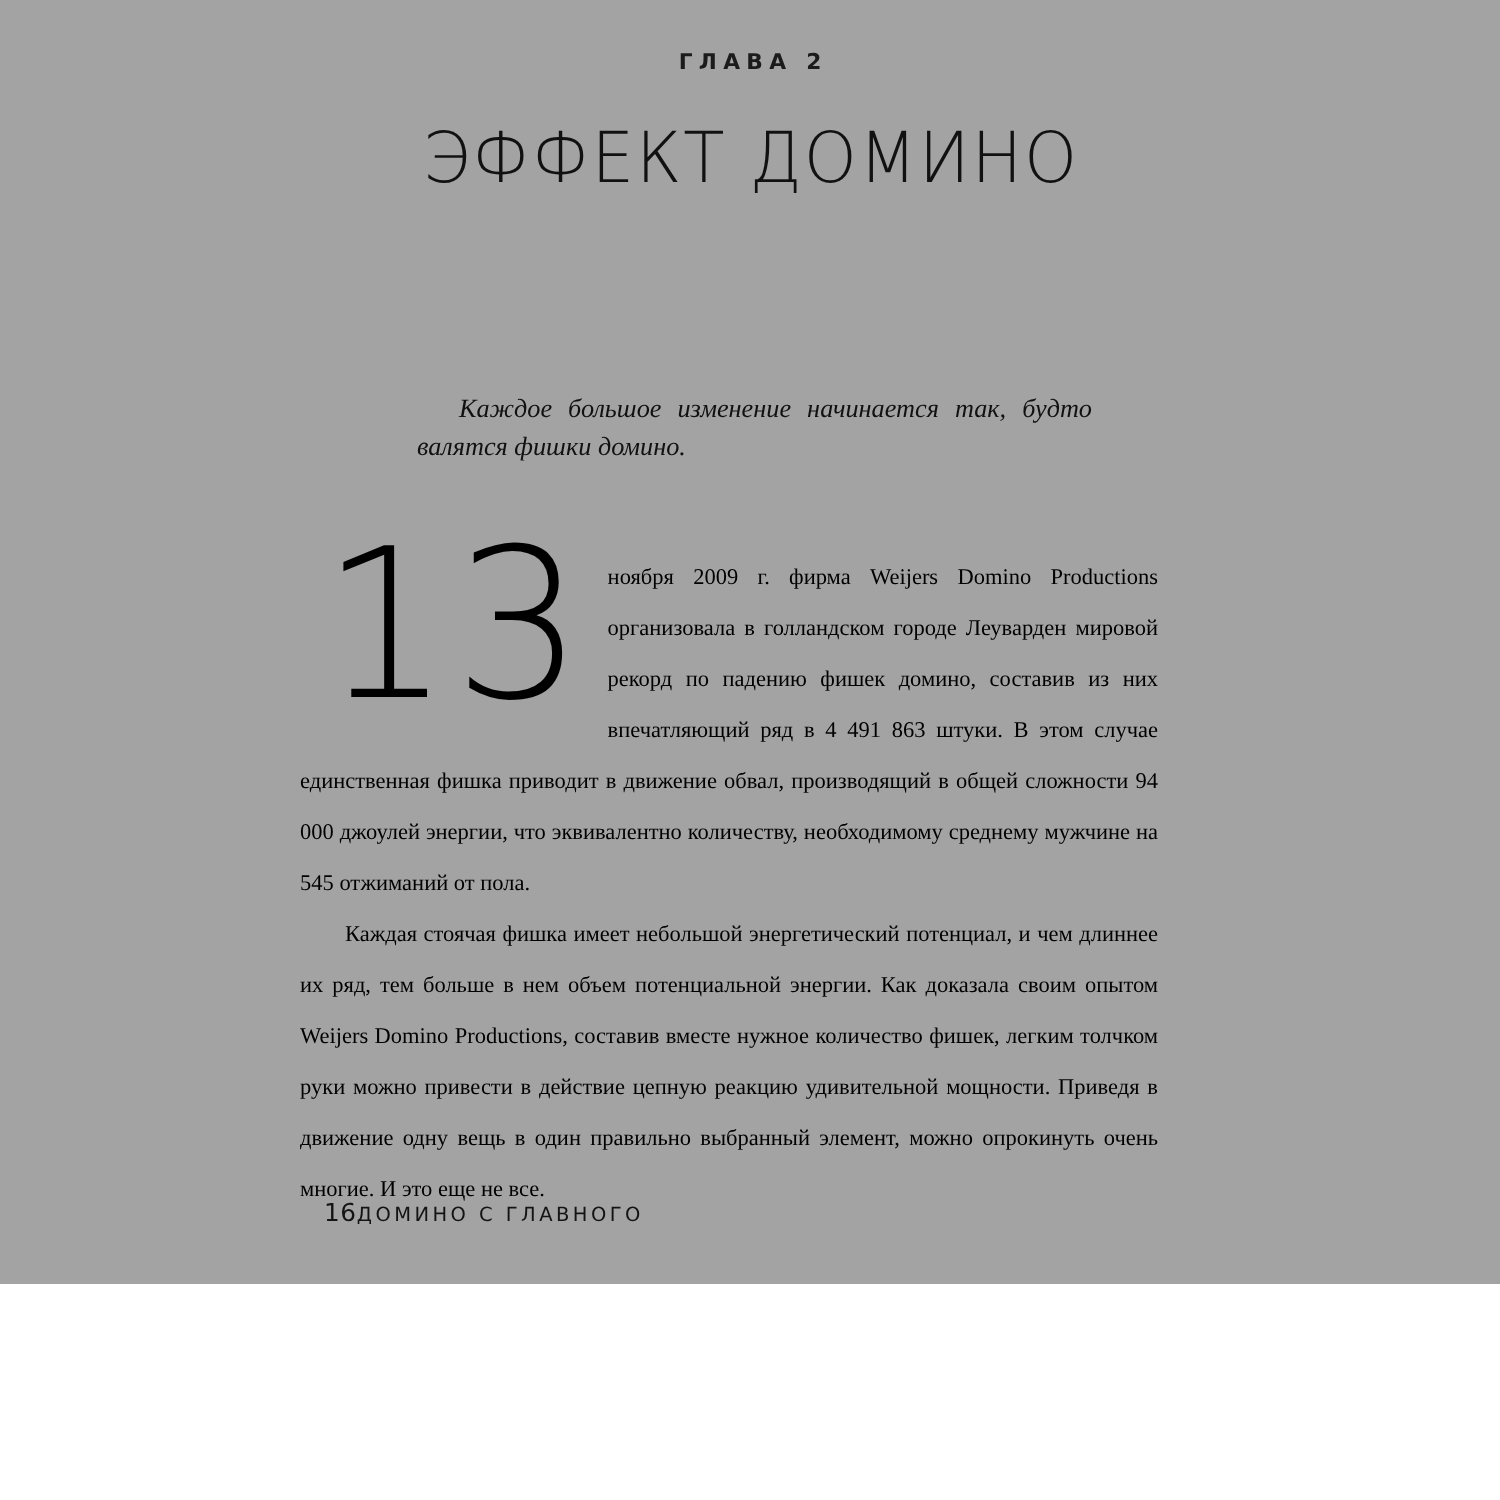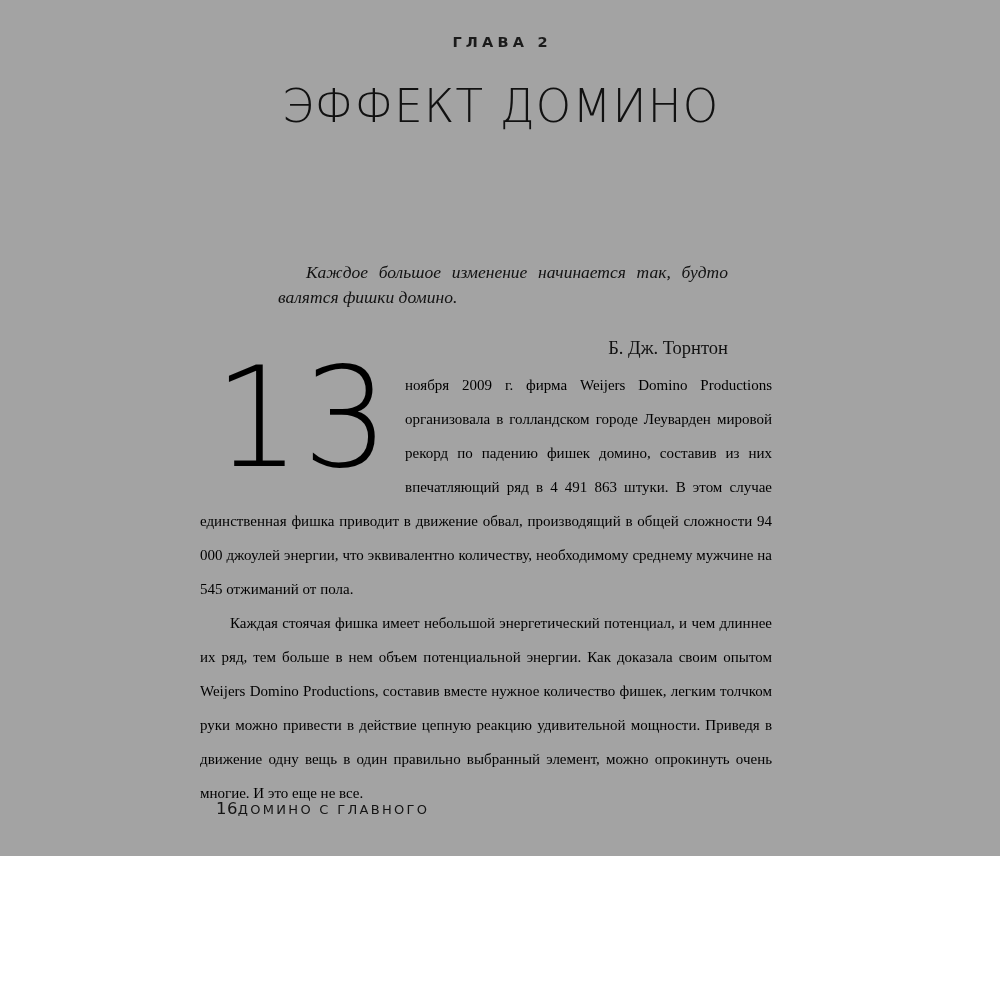"Б. Дж. Торнтон" p.epigraph-attribution { html: <p>Б. Дж. Торнтон</p> -> none }
